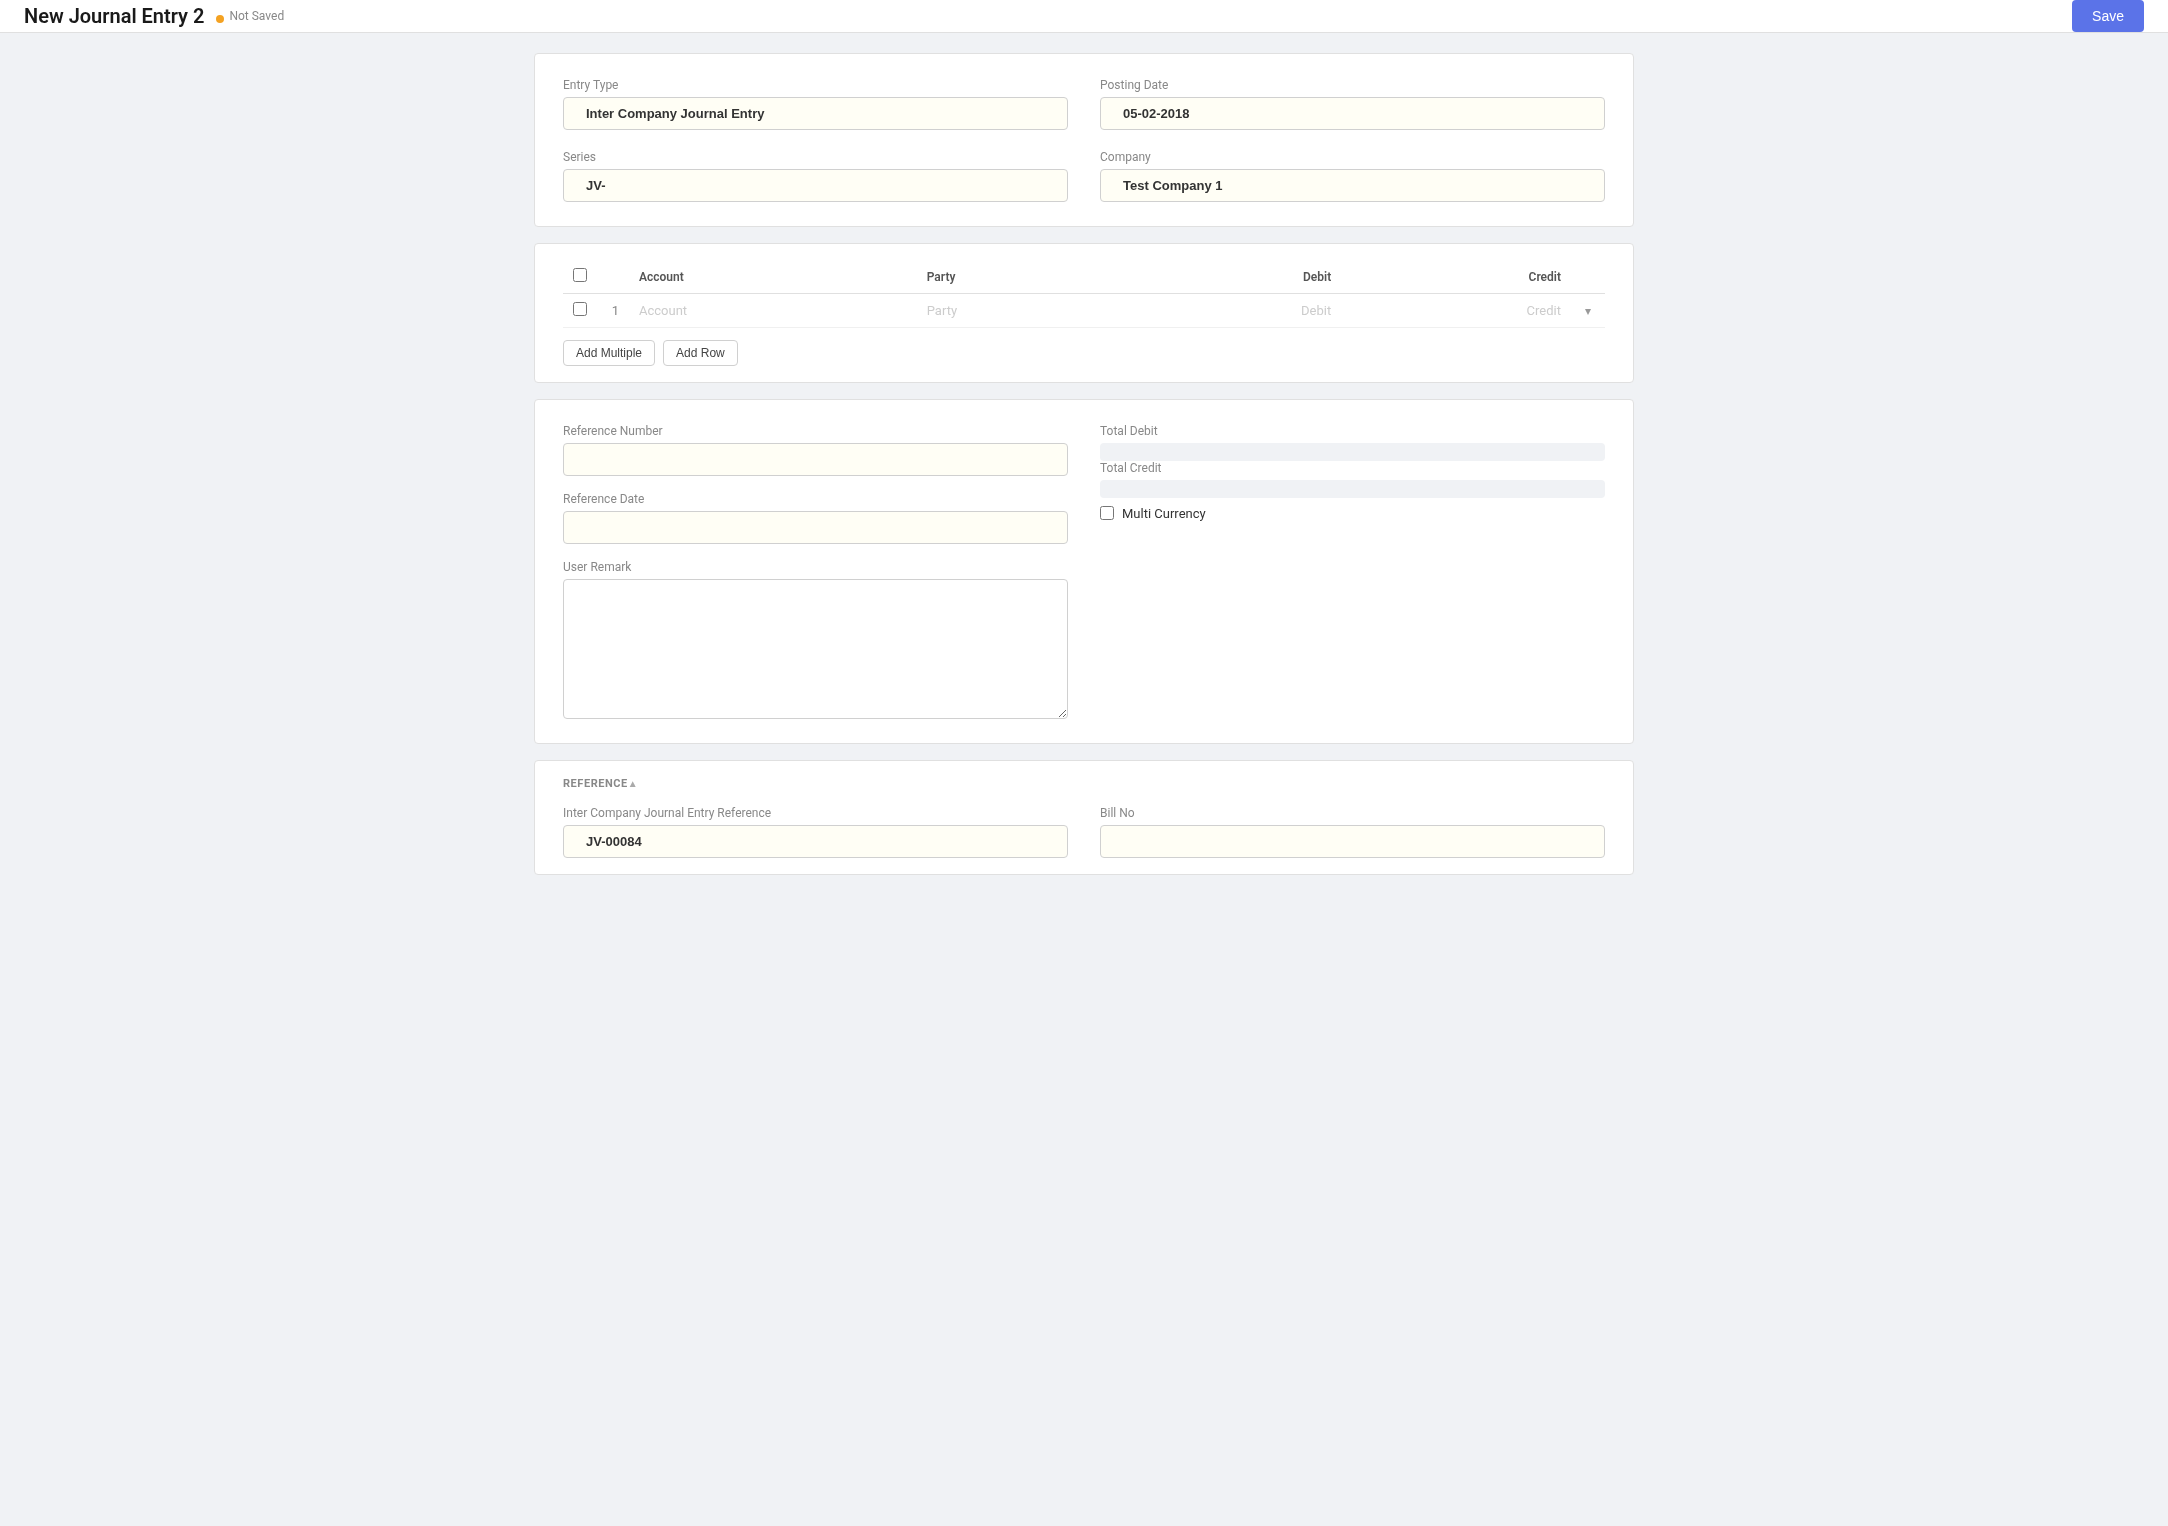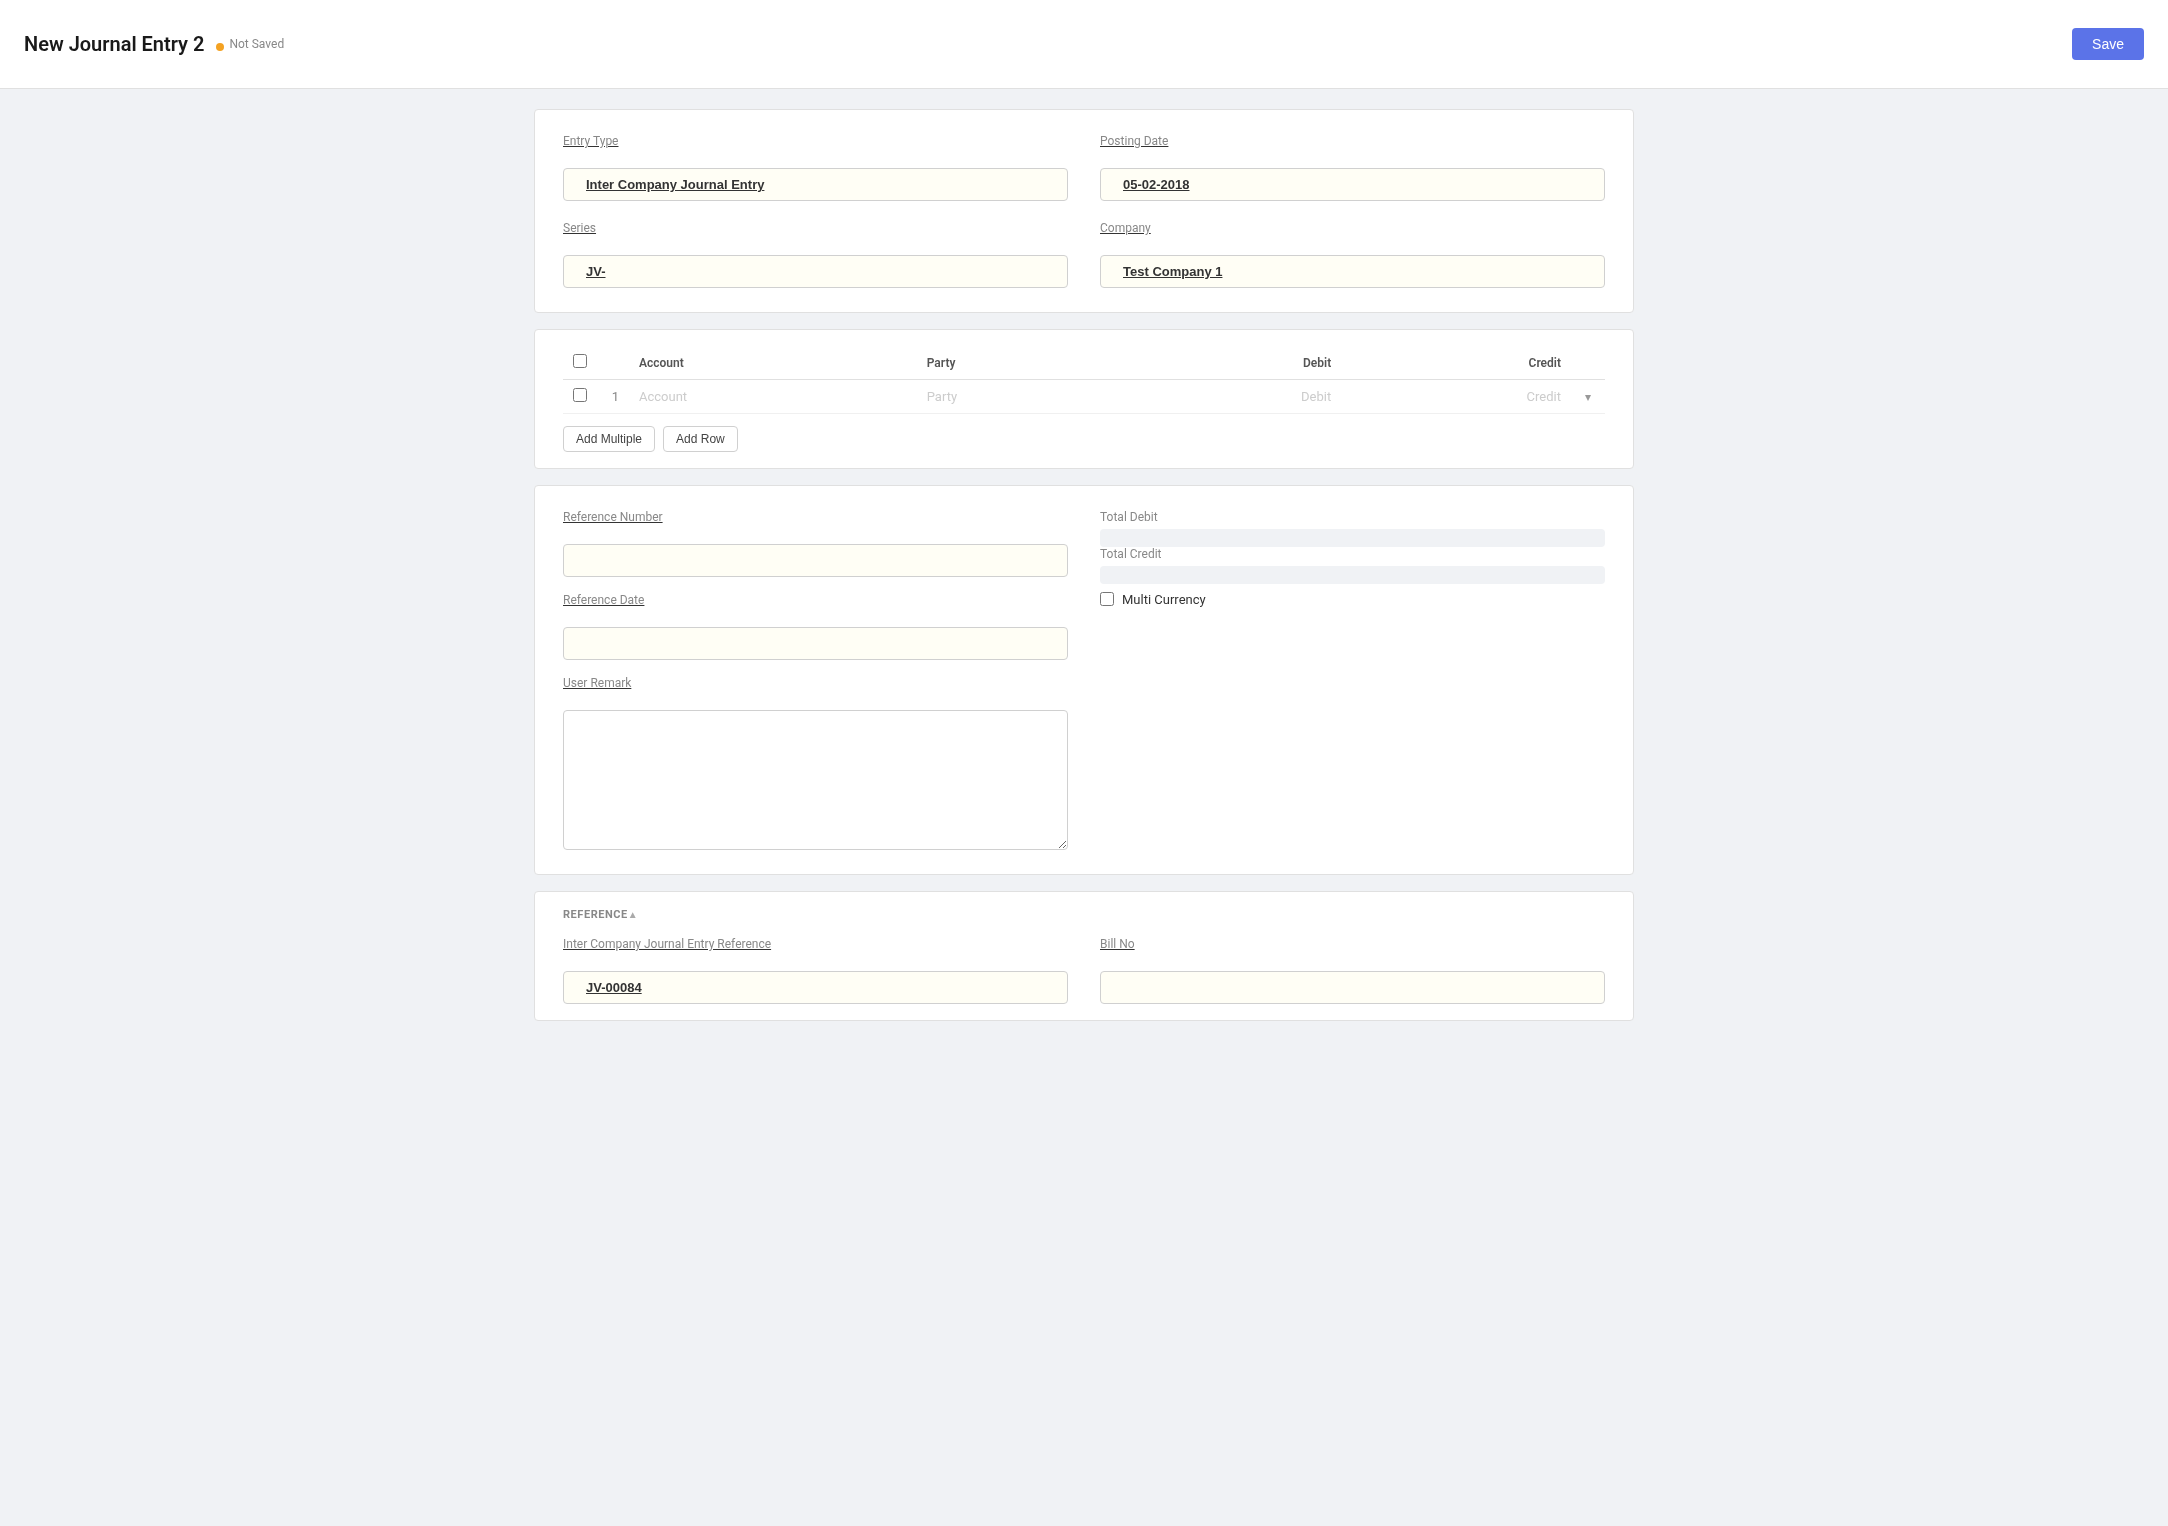"New Journal Entry 2" .page-header { padding: 28px 24px -> 0 24px }
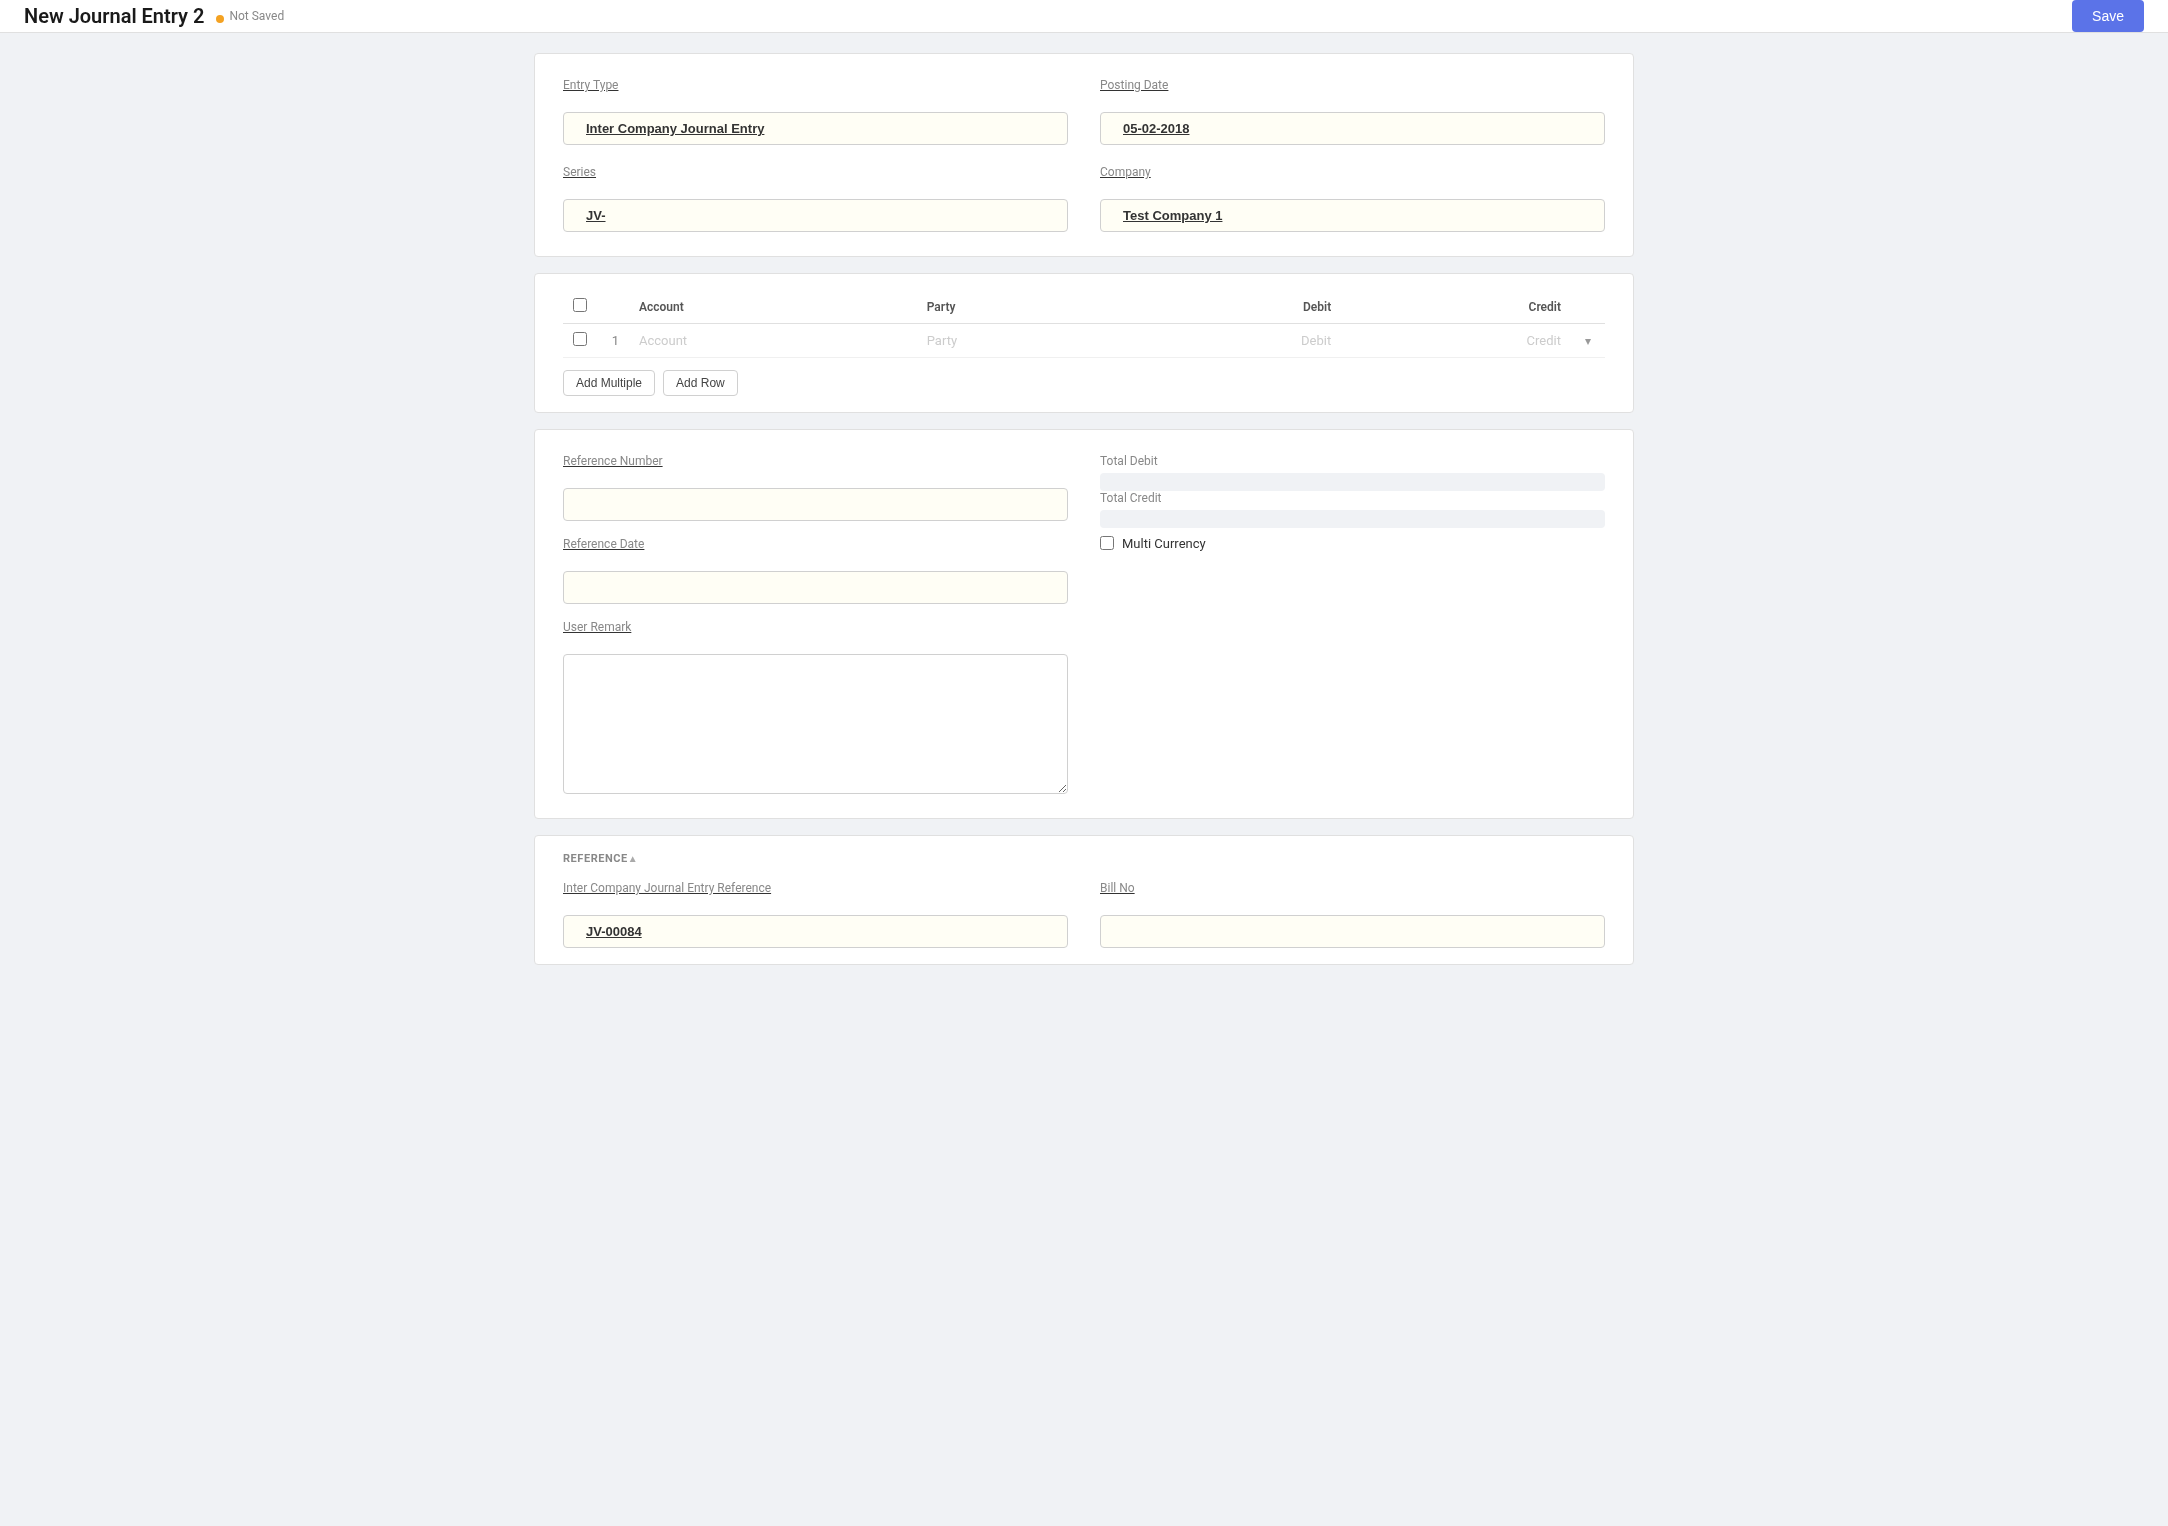"Entry Type" .form-field { gap: 20px -> 5px; text-decoration: underline -> none }
